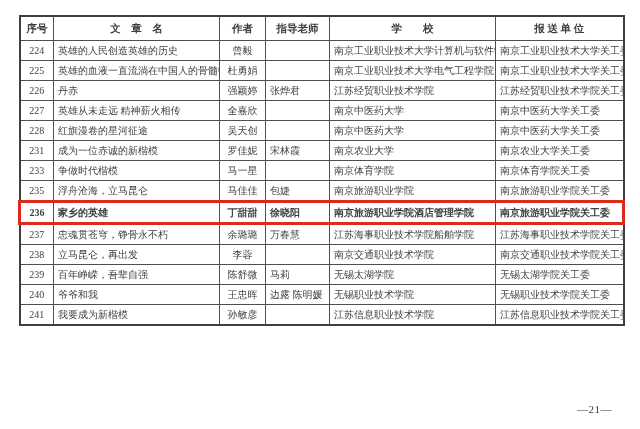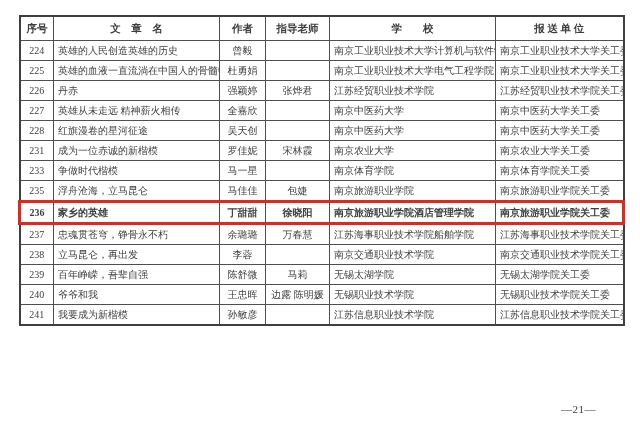"张烨君" .col-advisor { text-align: center -> left }
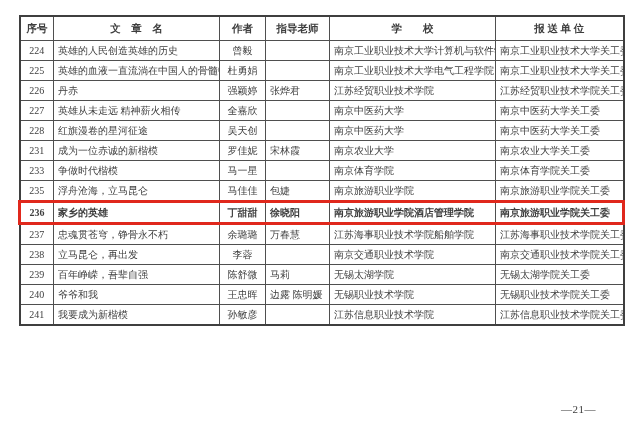"—21—" .page-number { right: 44px -> 28px }
